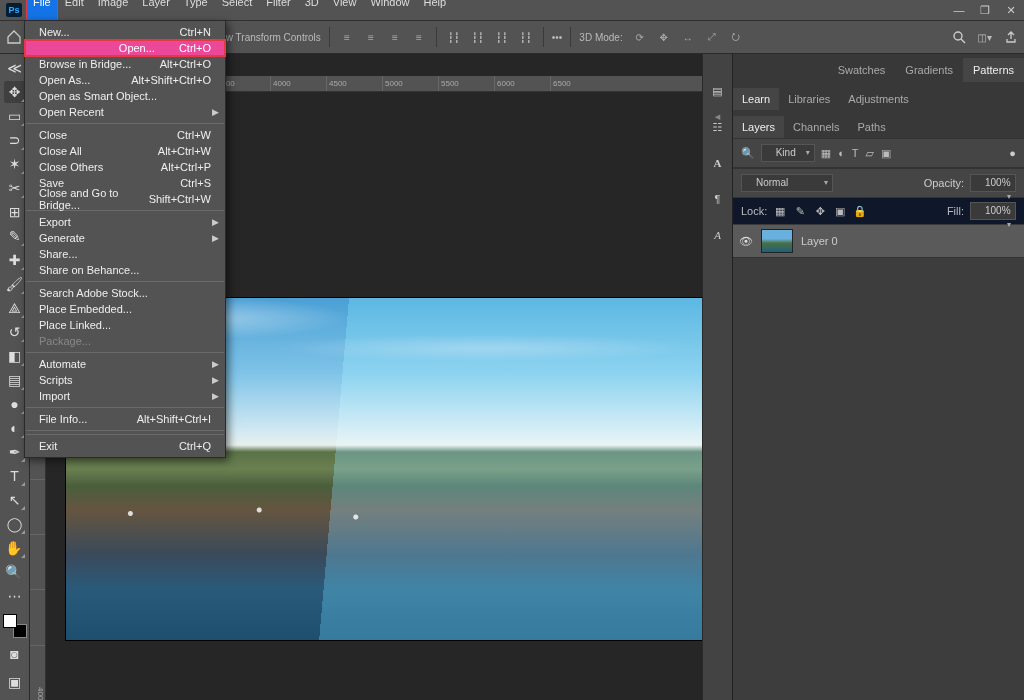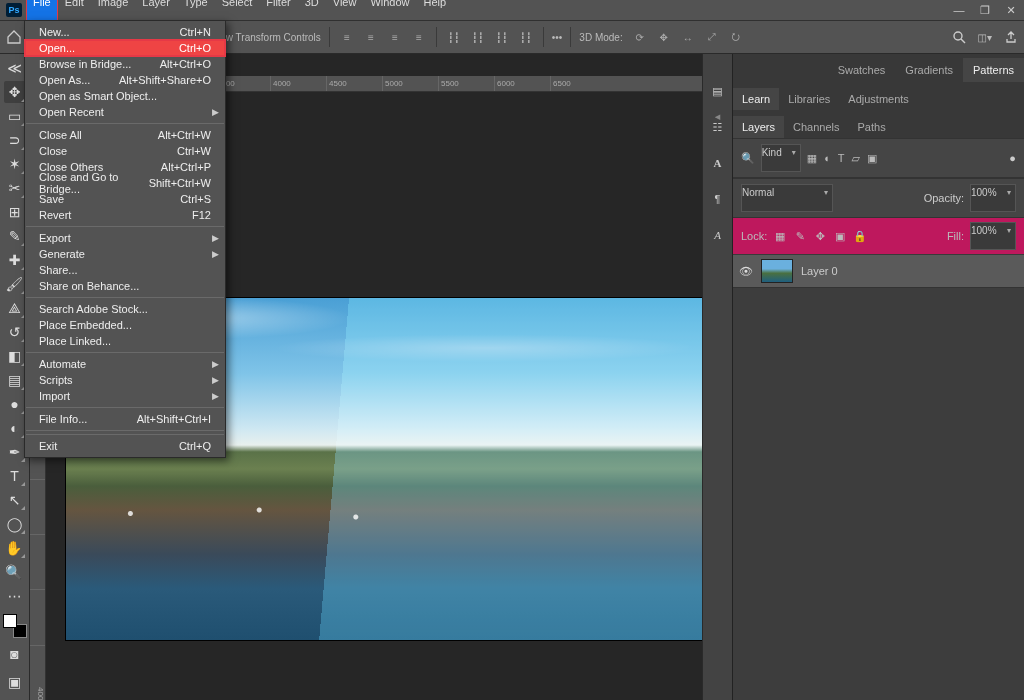"Open..." .dd-item.hl { background: #ef4444 -> #ec4899; justify-content: none -> flex-end }
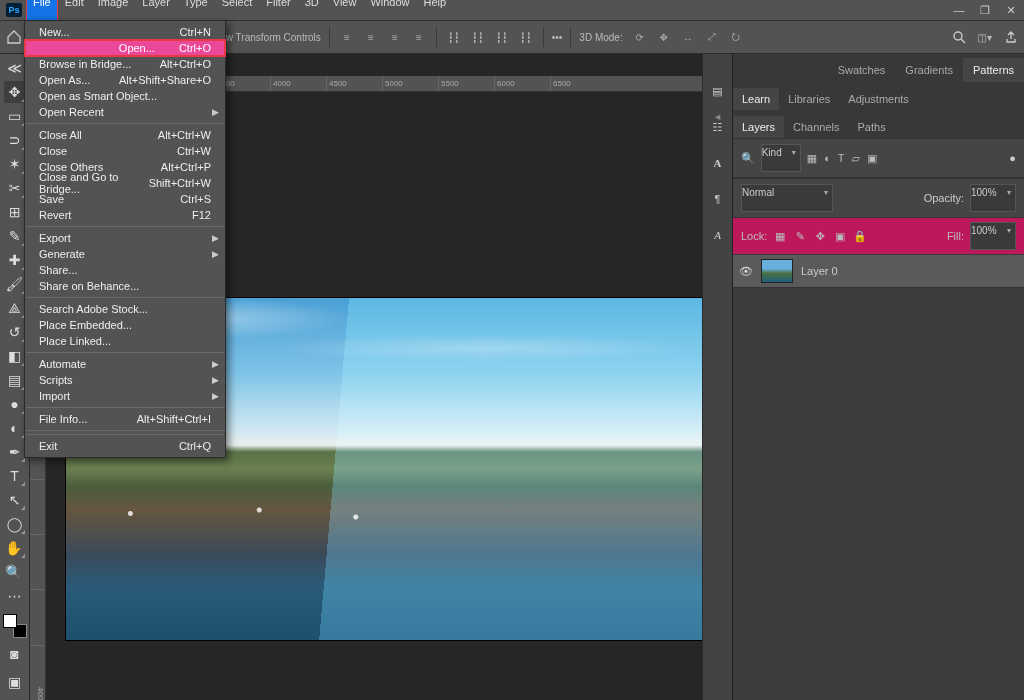"Alt+Shift+Share+O" span { text: Alt+Shift+Share+O -> Alt+Shift+Ctrl+O }
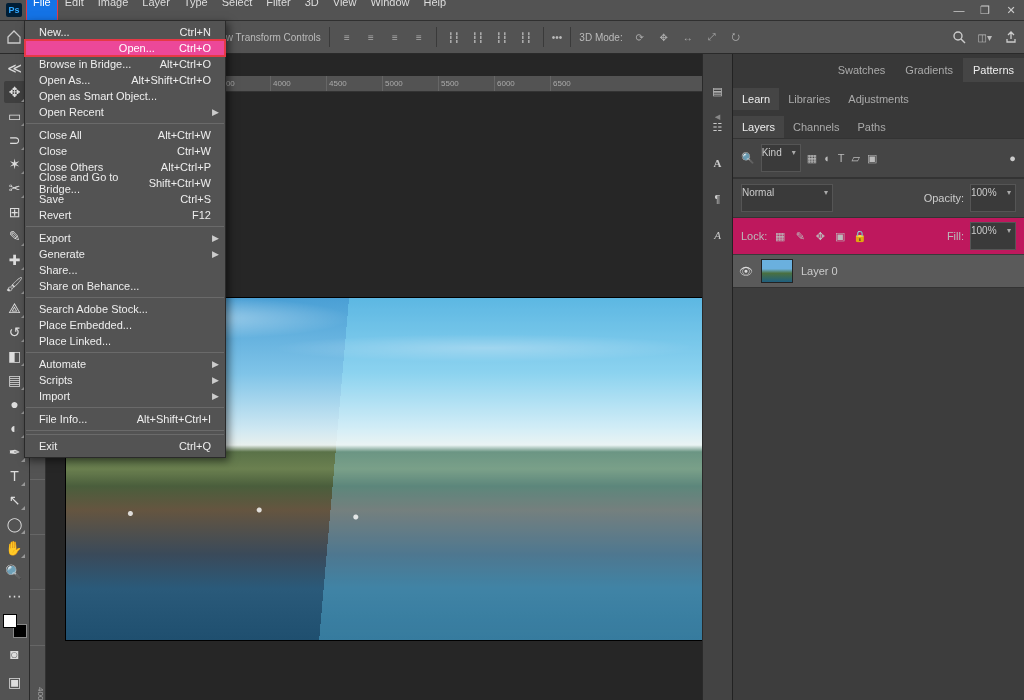"Close All" div.dd-item { order: before "Close" -> after "Close" }
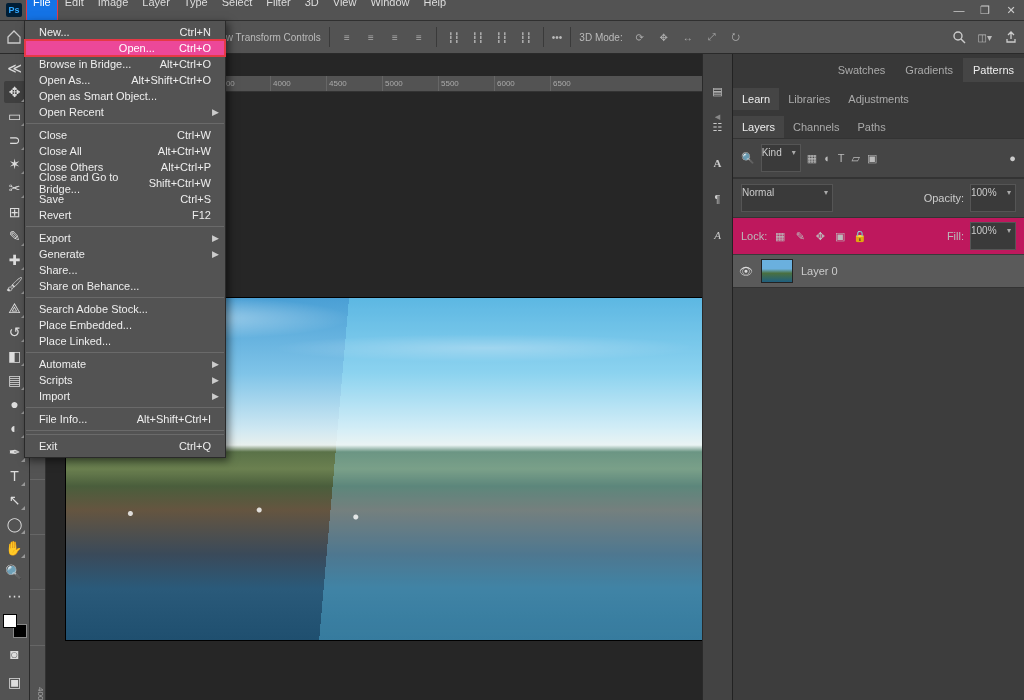"Kind" .mini-select { height: 28px -> 18px; padding: 1px 18px 1px 0 -> 1px 18px 1px 14px }
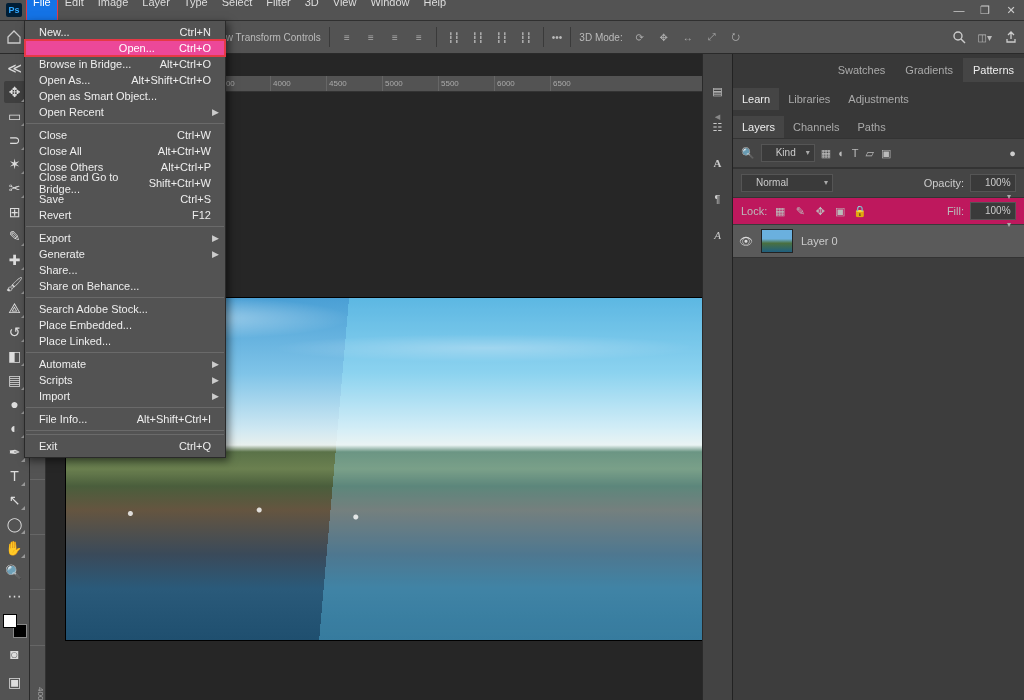"Close and Go to Bridge..." div.dd-item { order: before "Save" -> after "Save" }
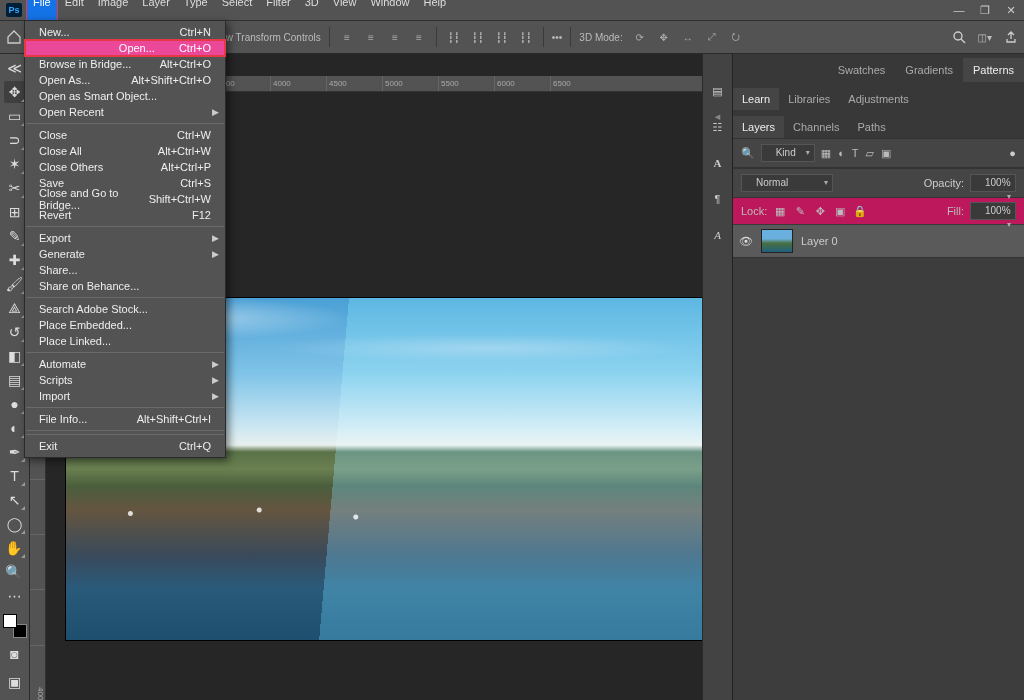"Revert" div.dd-item { html: <div> <span>Revert</span> <span>F12</span> </div> -> none }
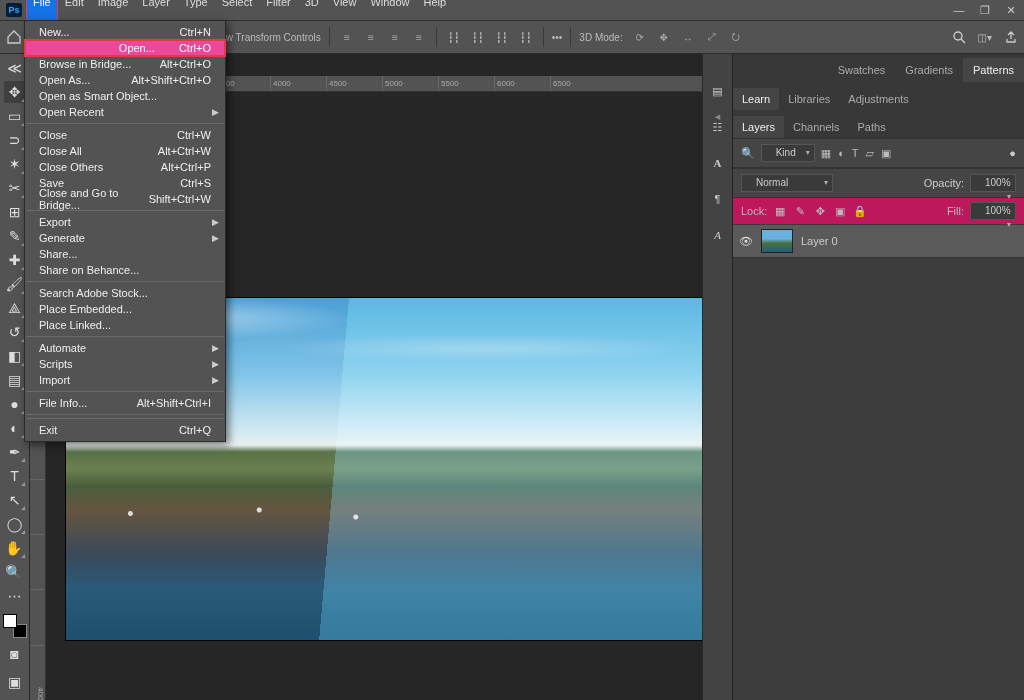"Lock:" .lockrow { background: #be185d -> #0f172a }
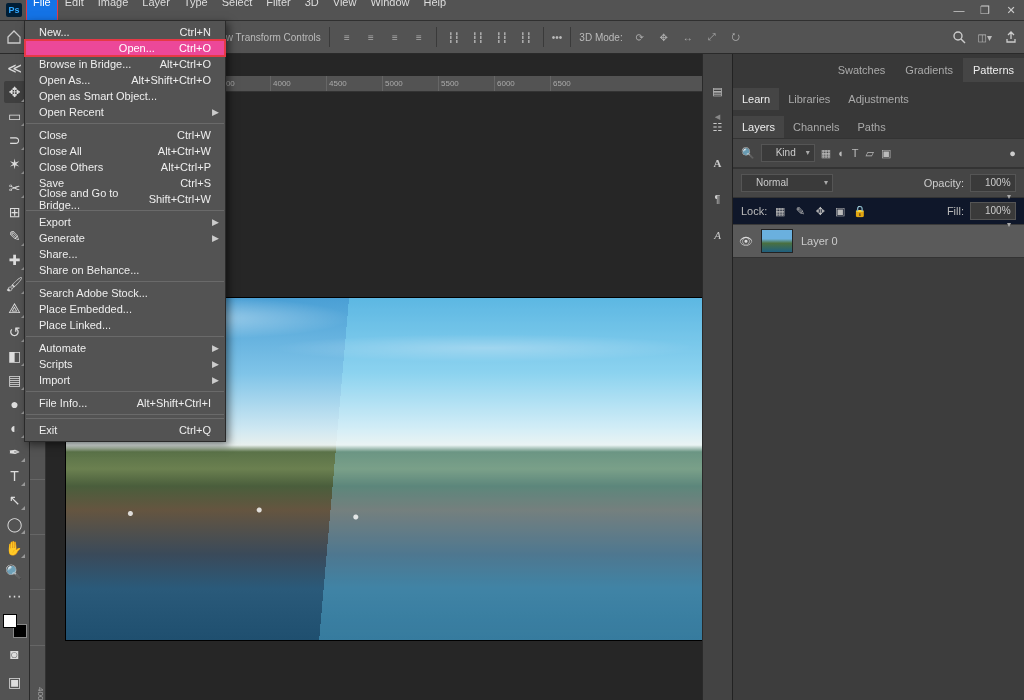"Package..." div.dd-item { html: none -> <div> <span>Package...</span> </div> }
